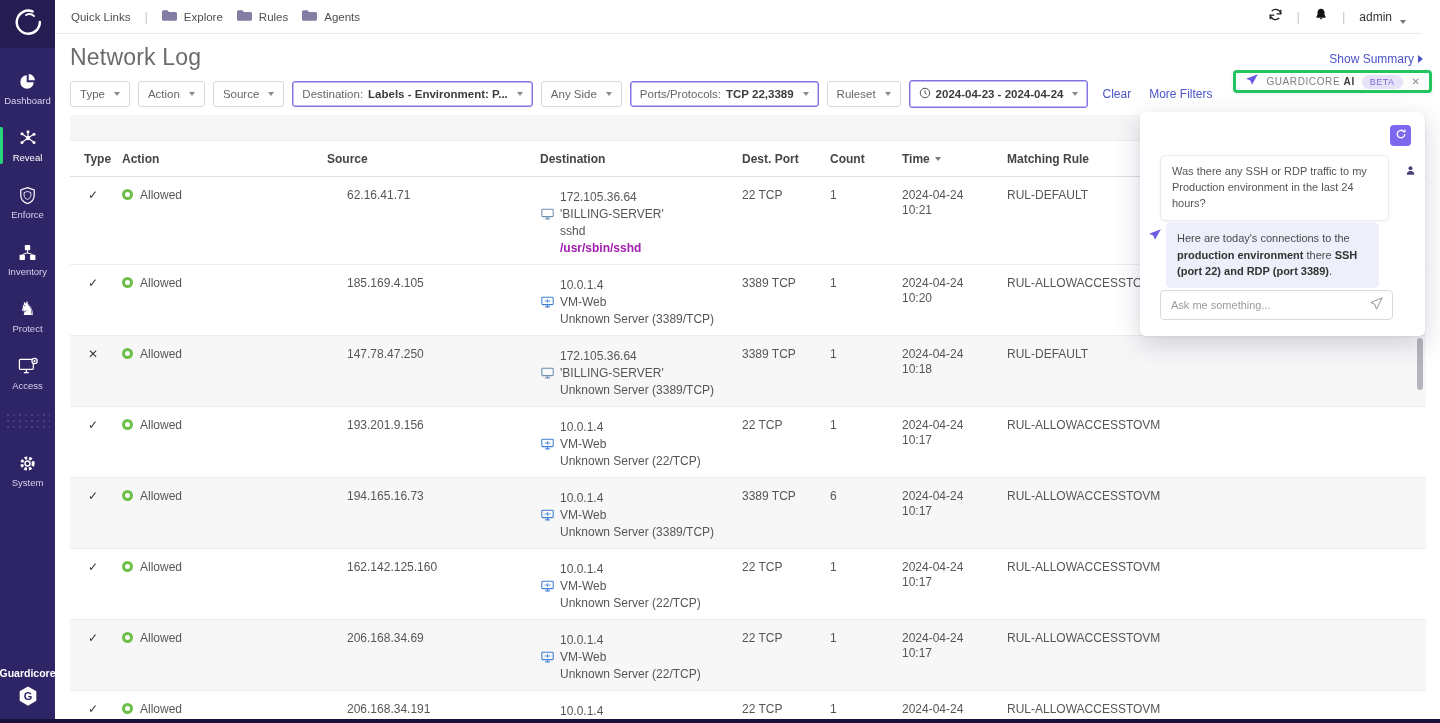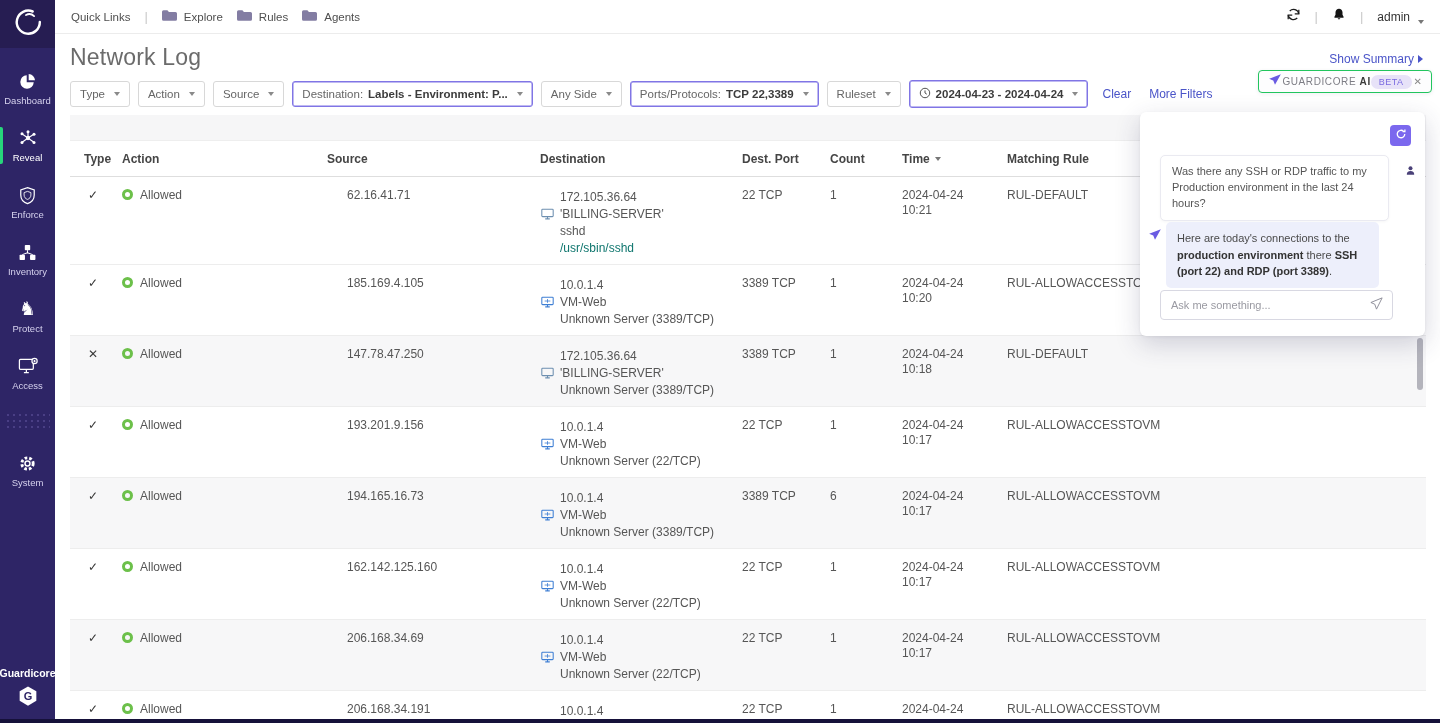"Quick Links" .topbar { right: 0 -> 18px }
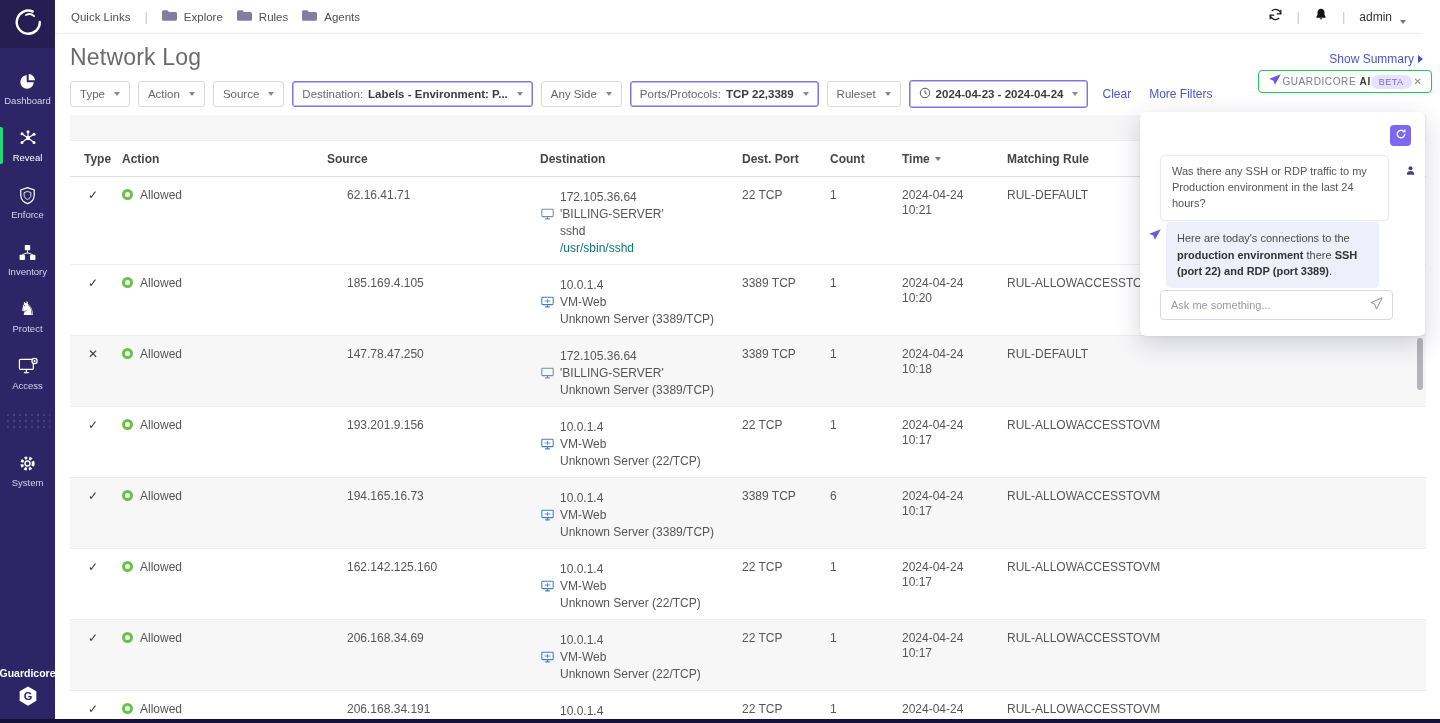"GUARDICORE AI" .ai-chip { border: 1px solid #22c55e -> 3px solid #22c55e; gap: none -> 7px }
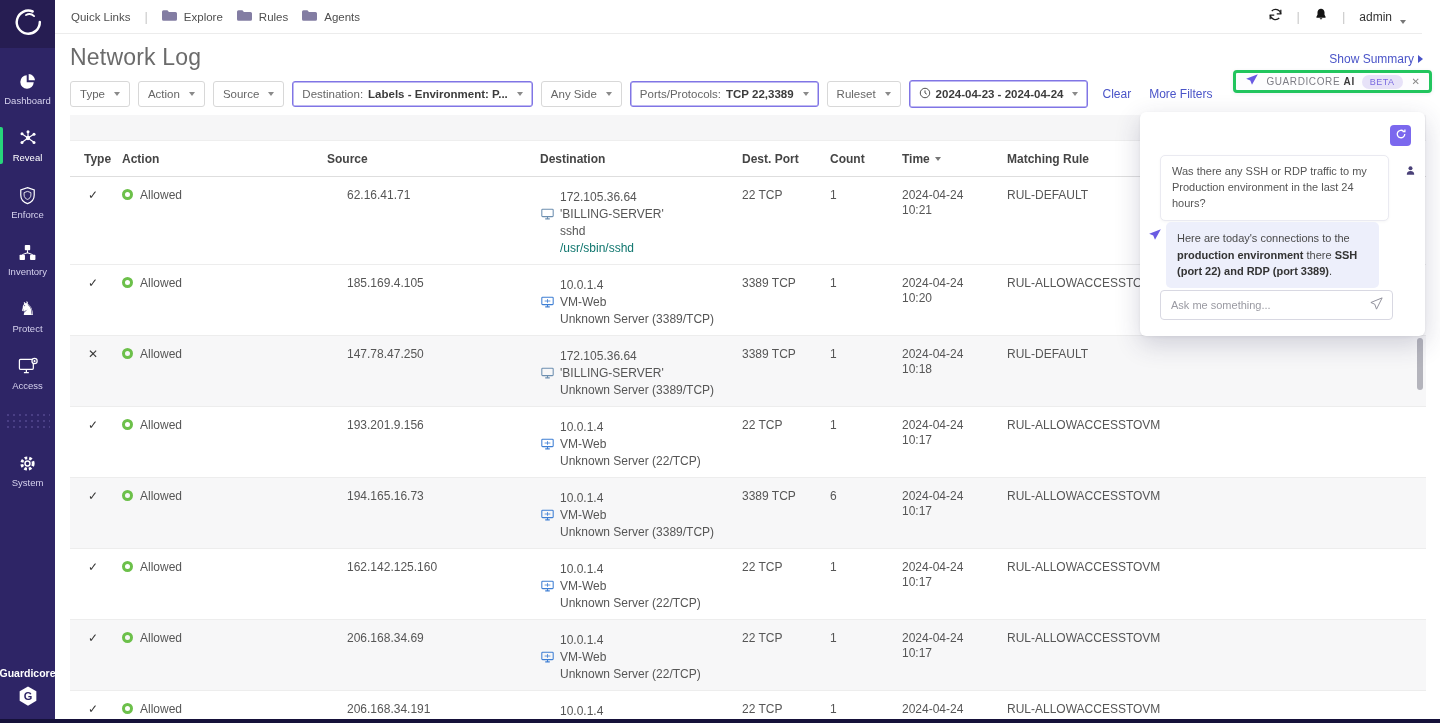"/usr/sbin/sshd" .d-path .d-pathtext { color: #0f766e -> #a21caf; font-weight: none -> bold }
